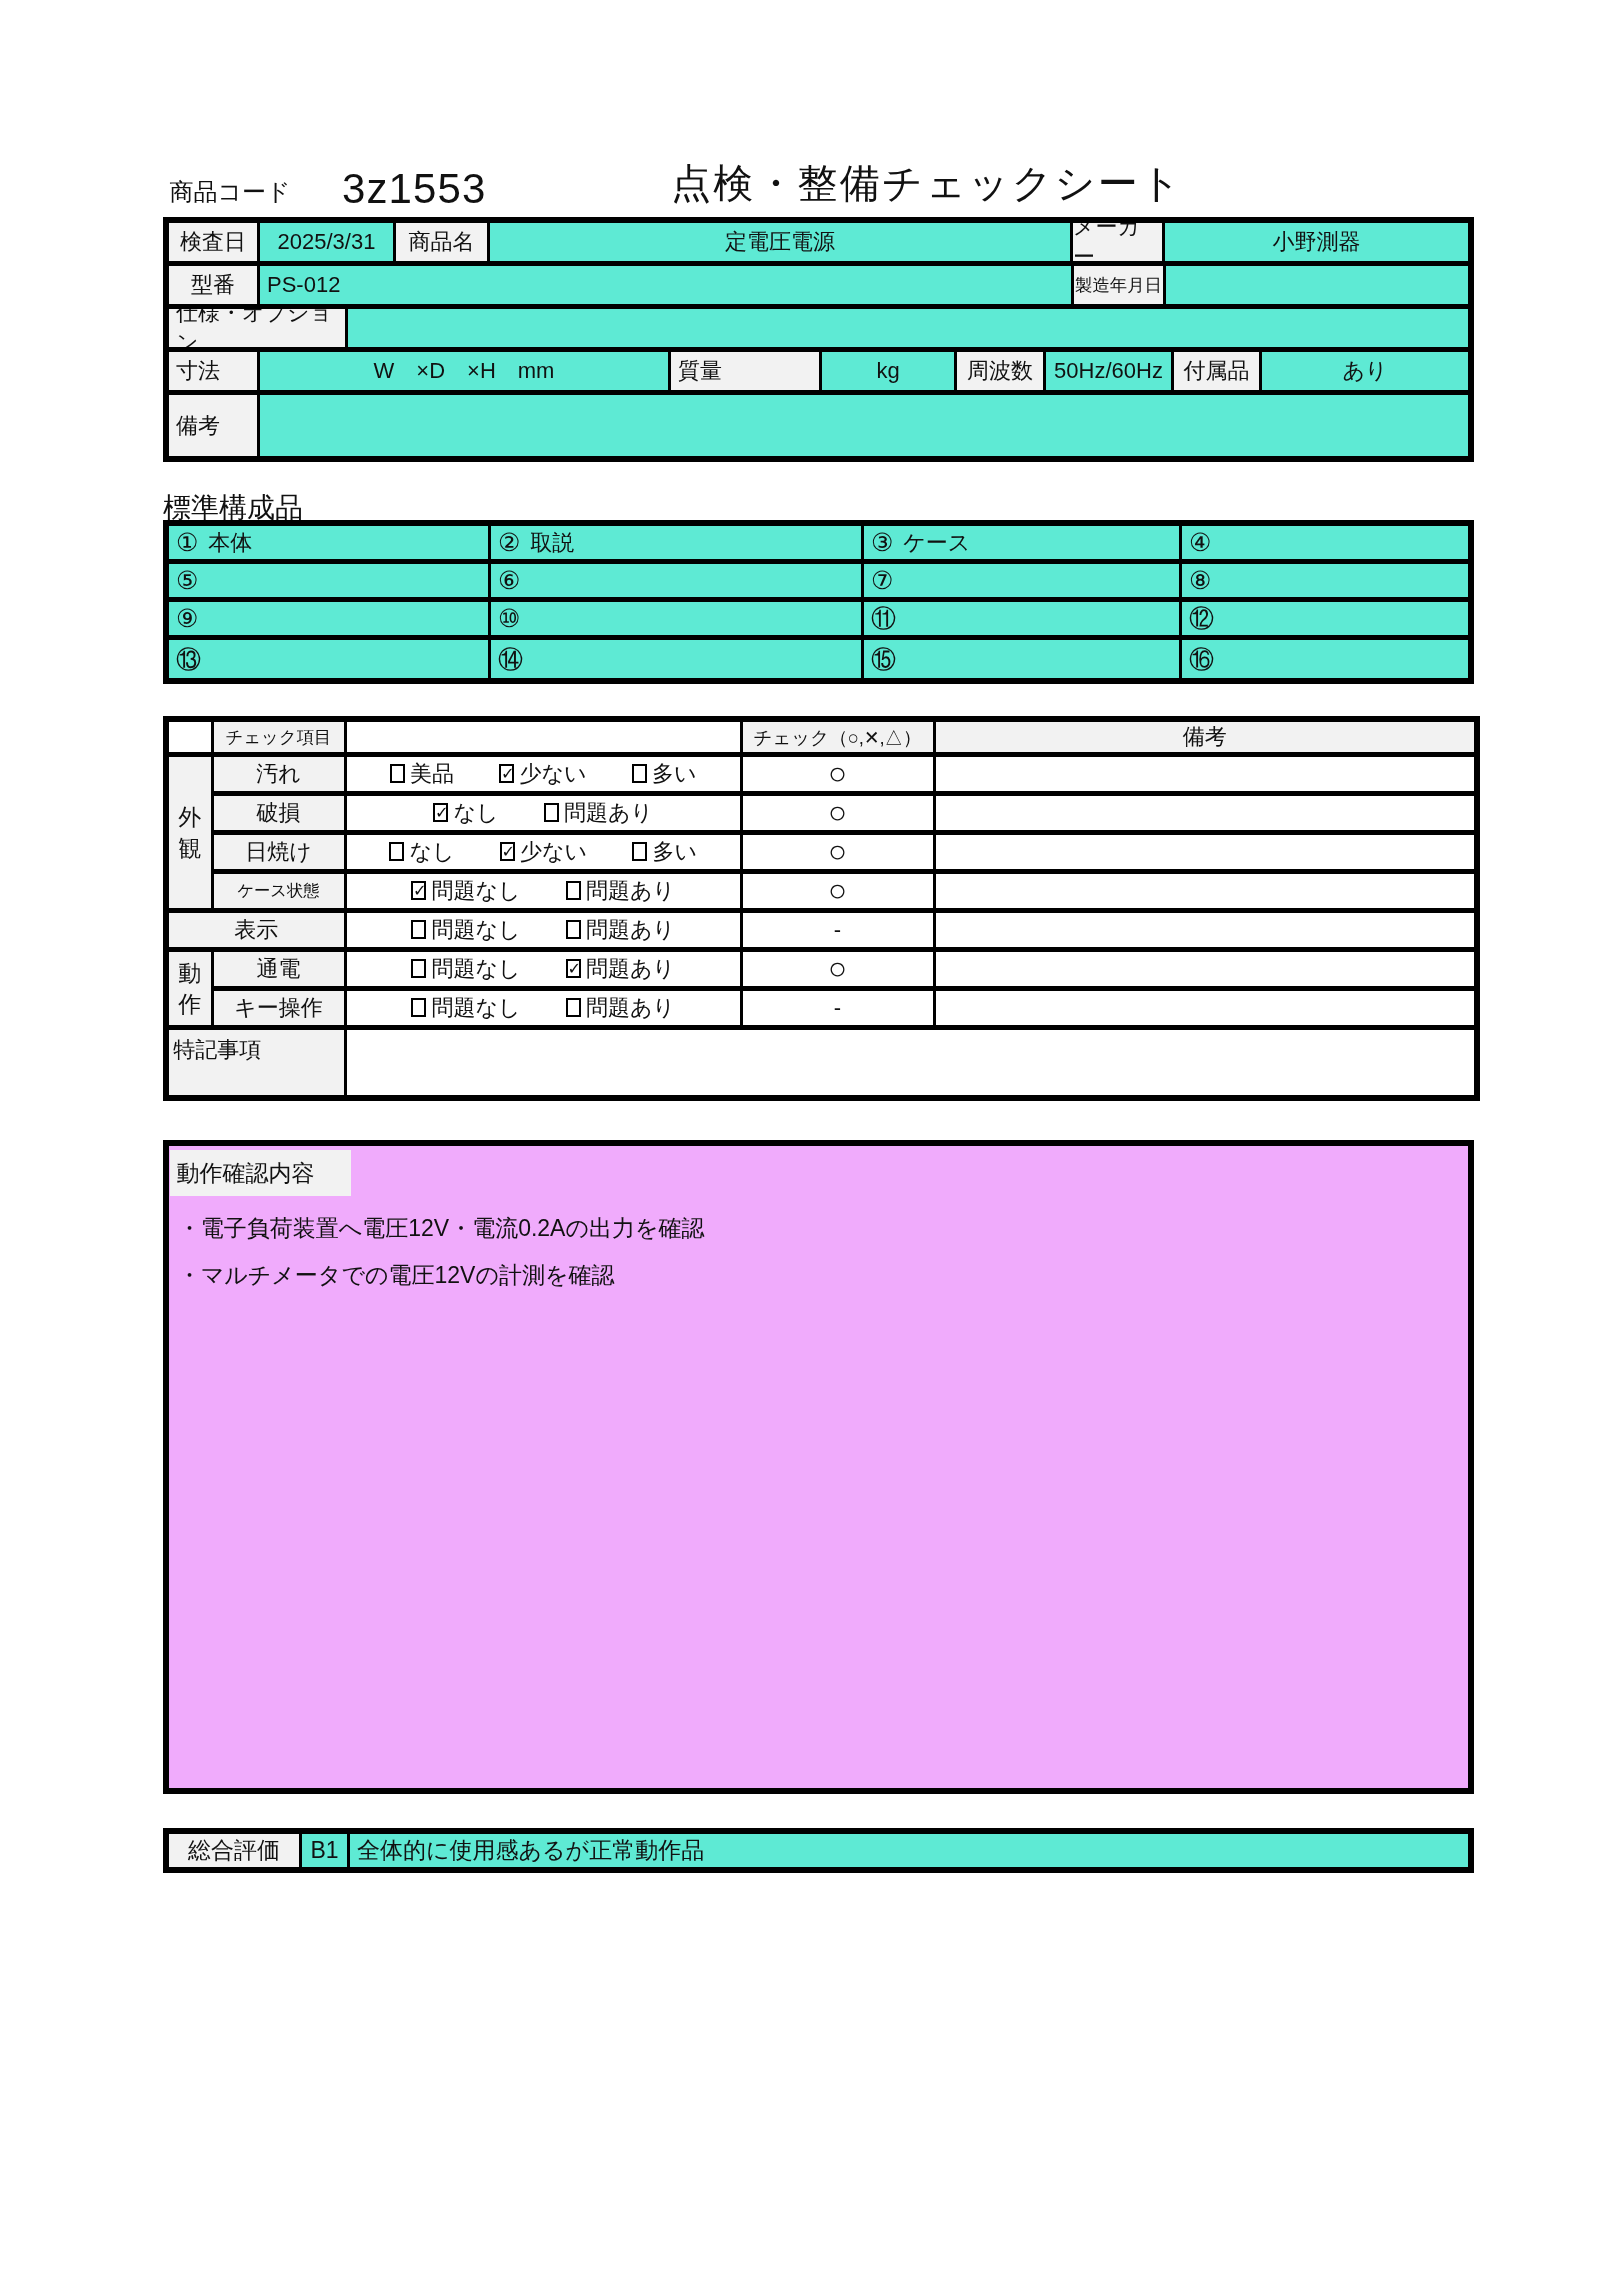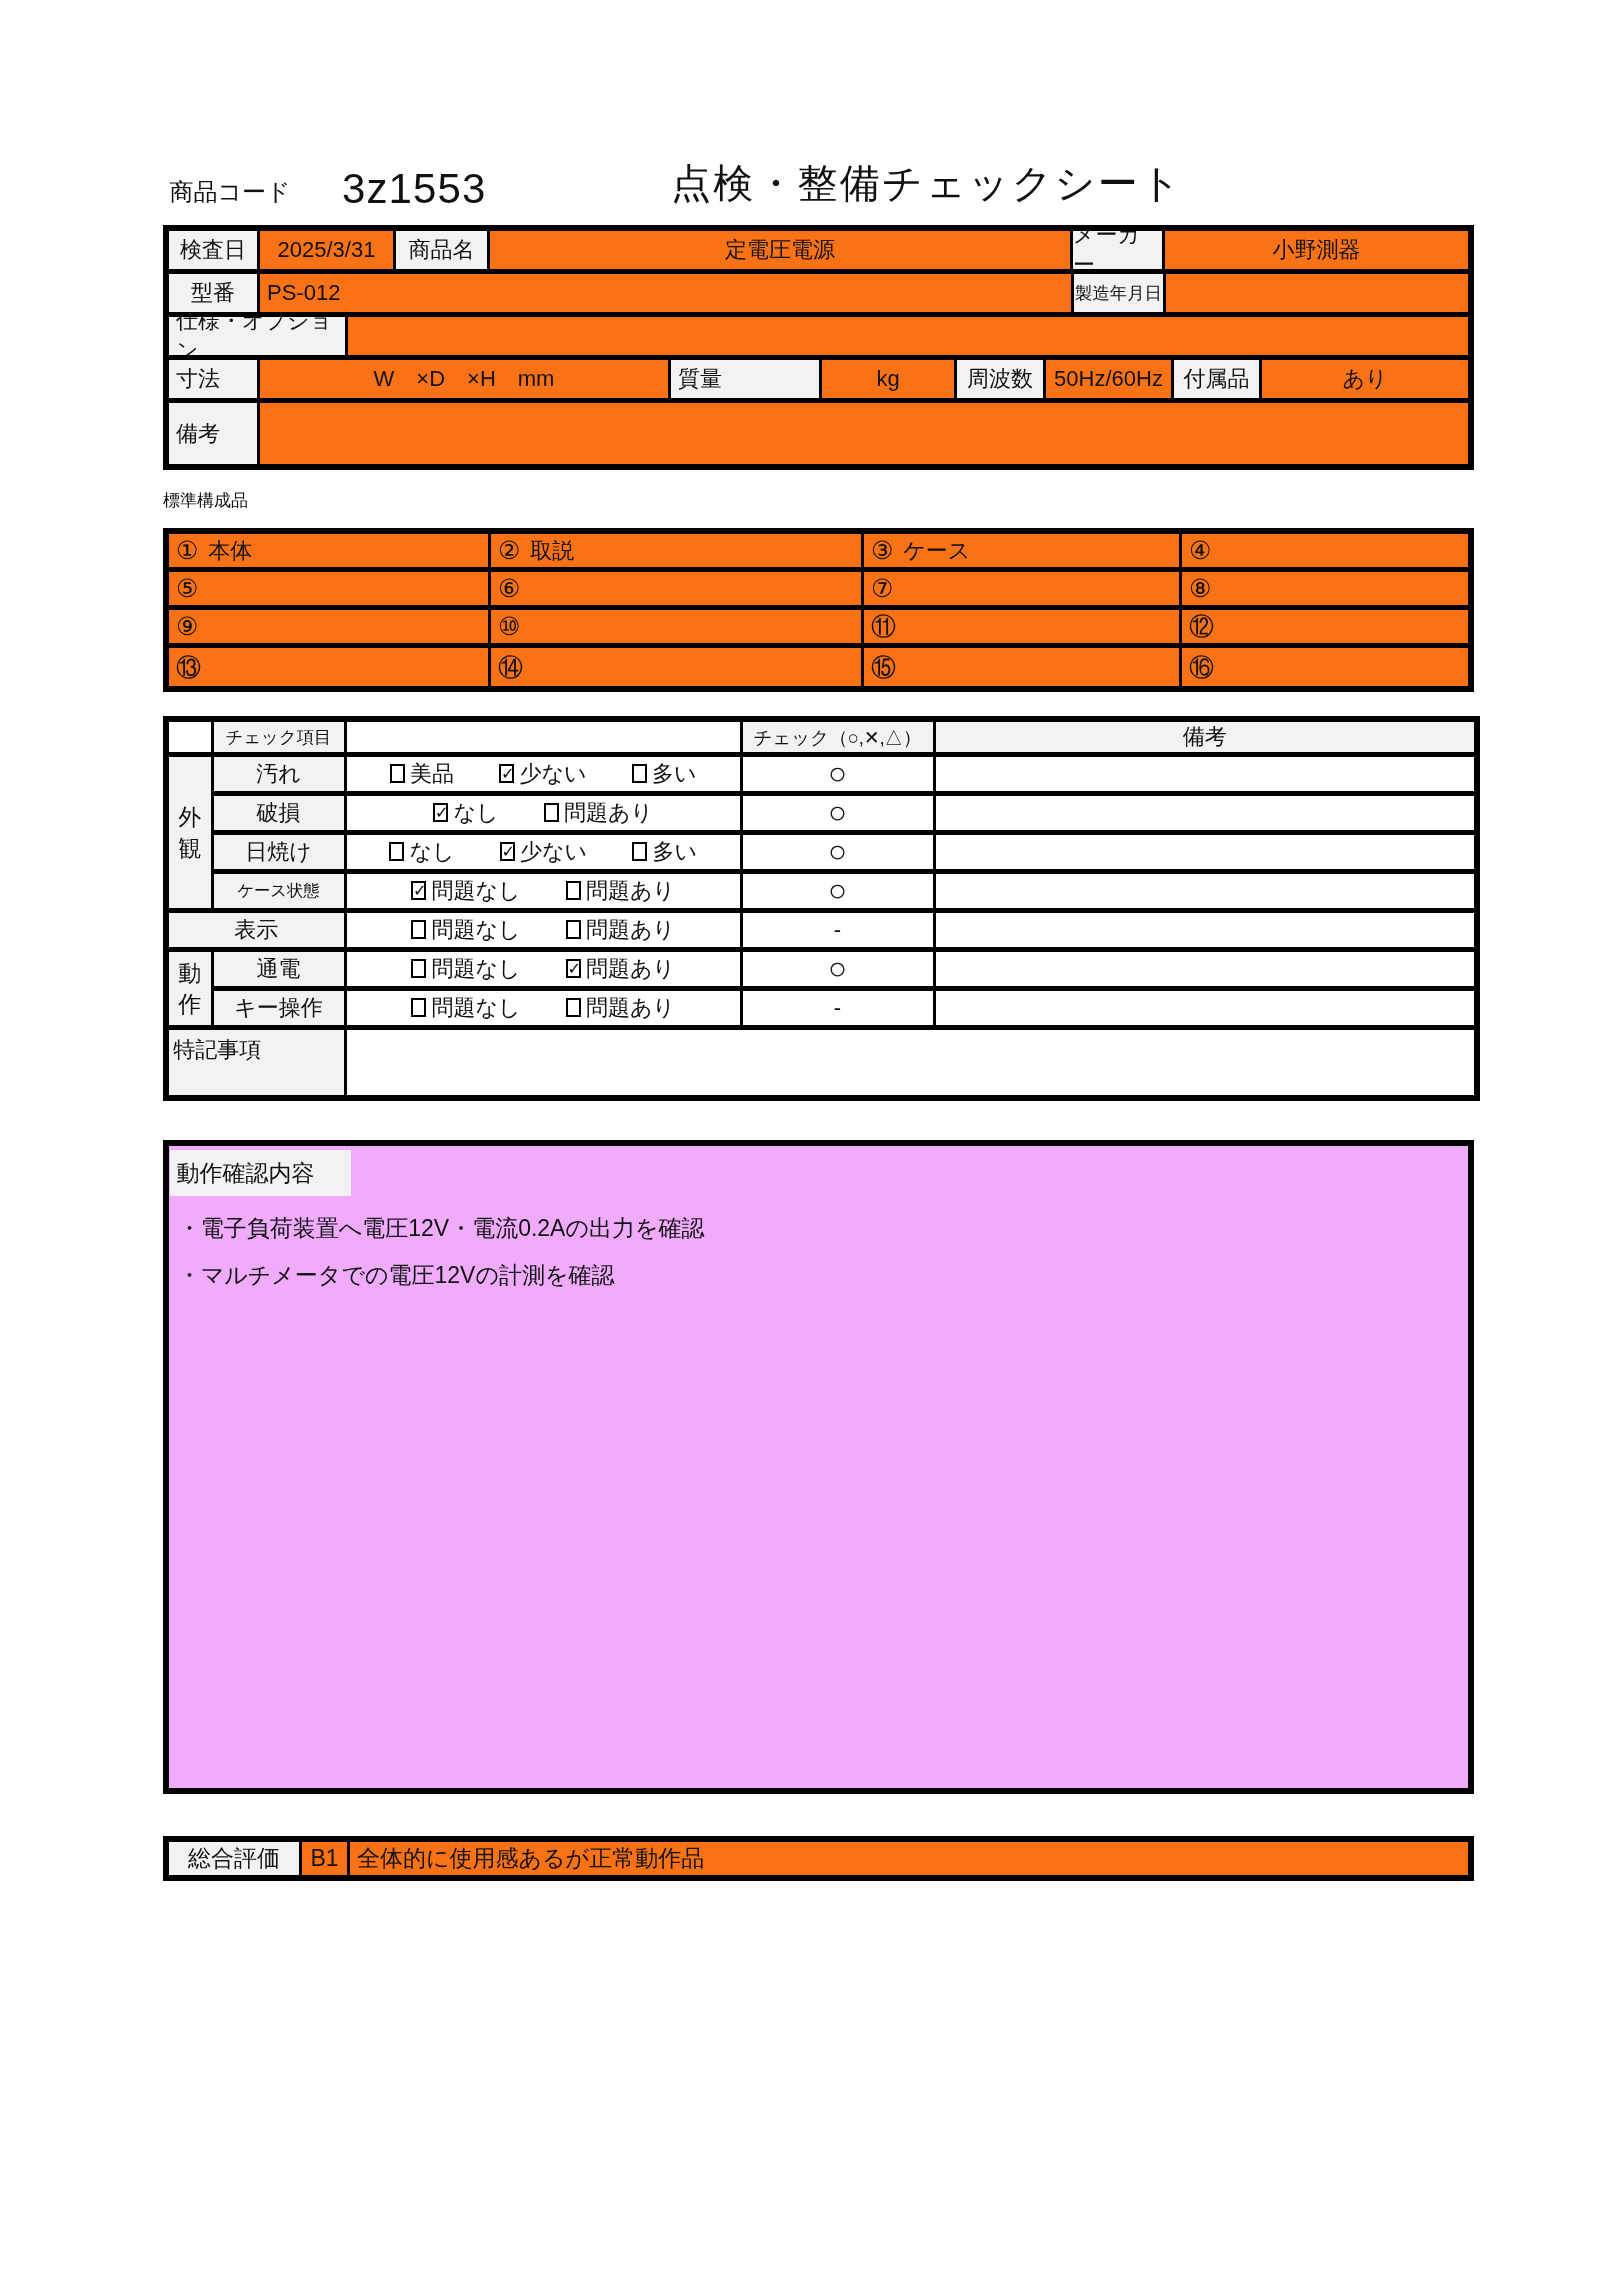"検査日" .dtable { background: #f97316 -> #5eead4; margin-top: 8px -> none }
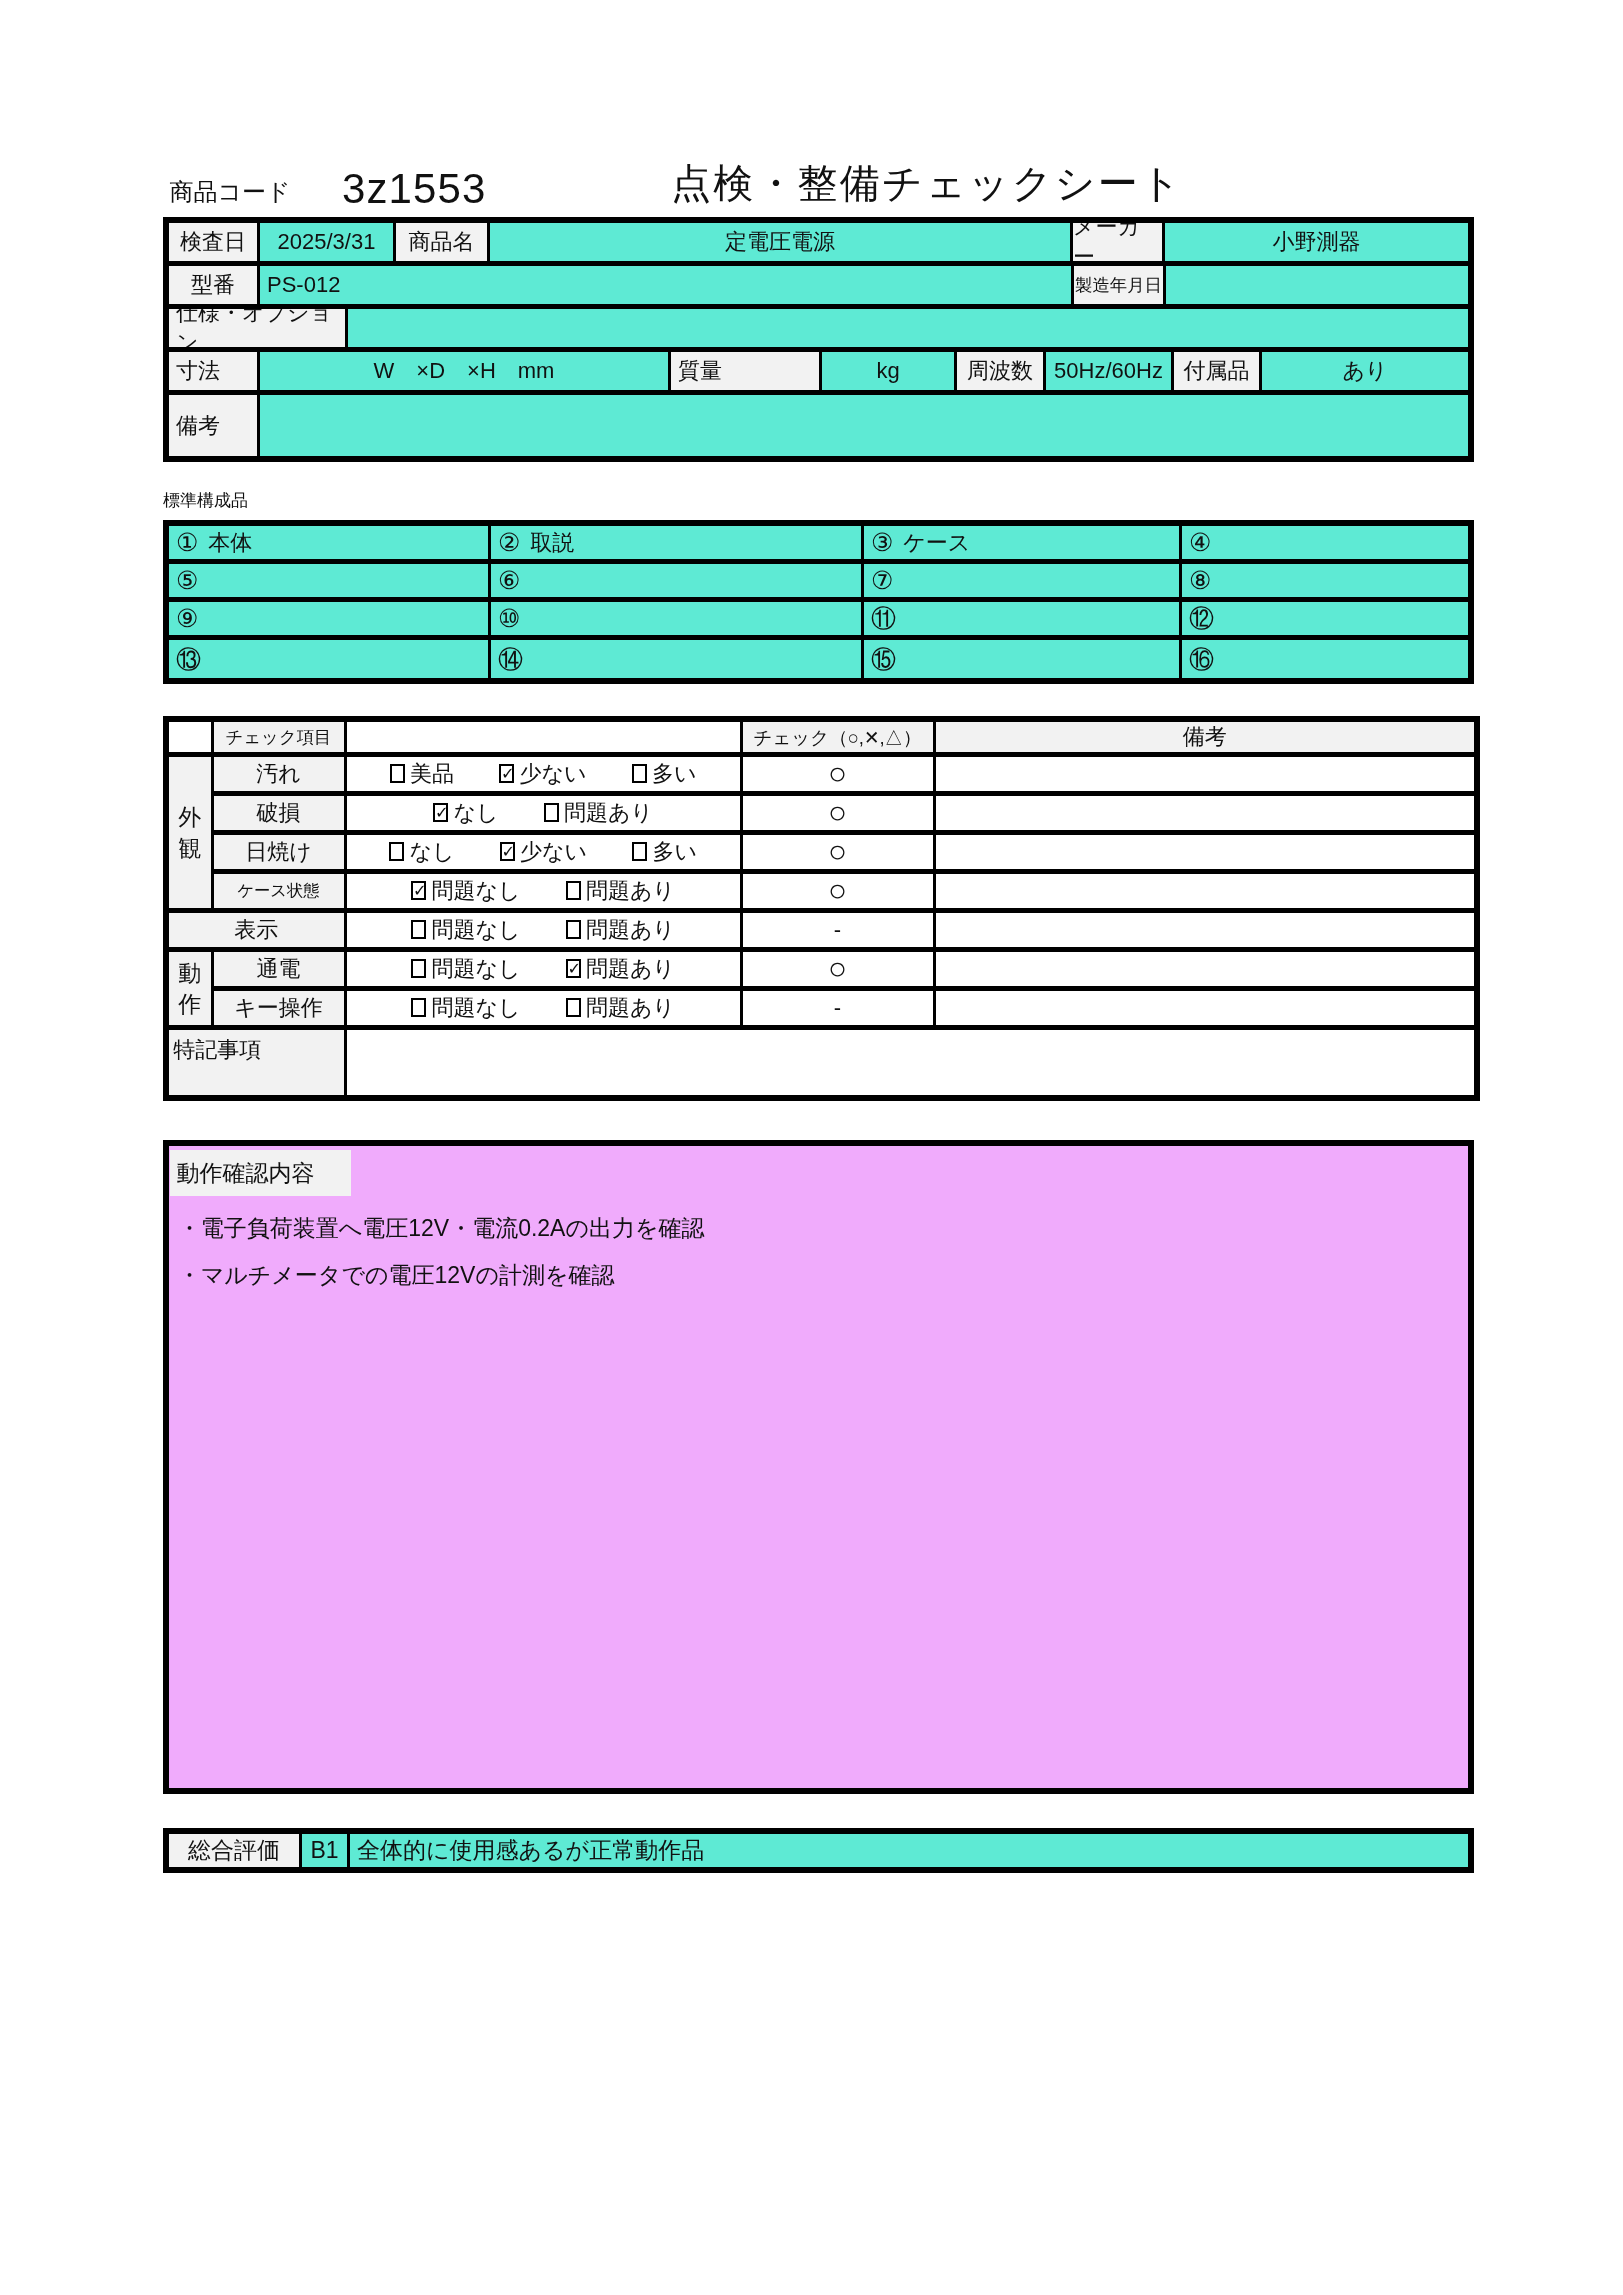"標準構成品" .sectitle { font-size: 17px -> 28px }
